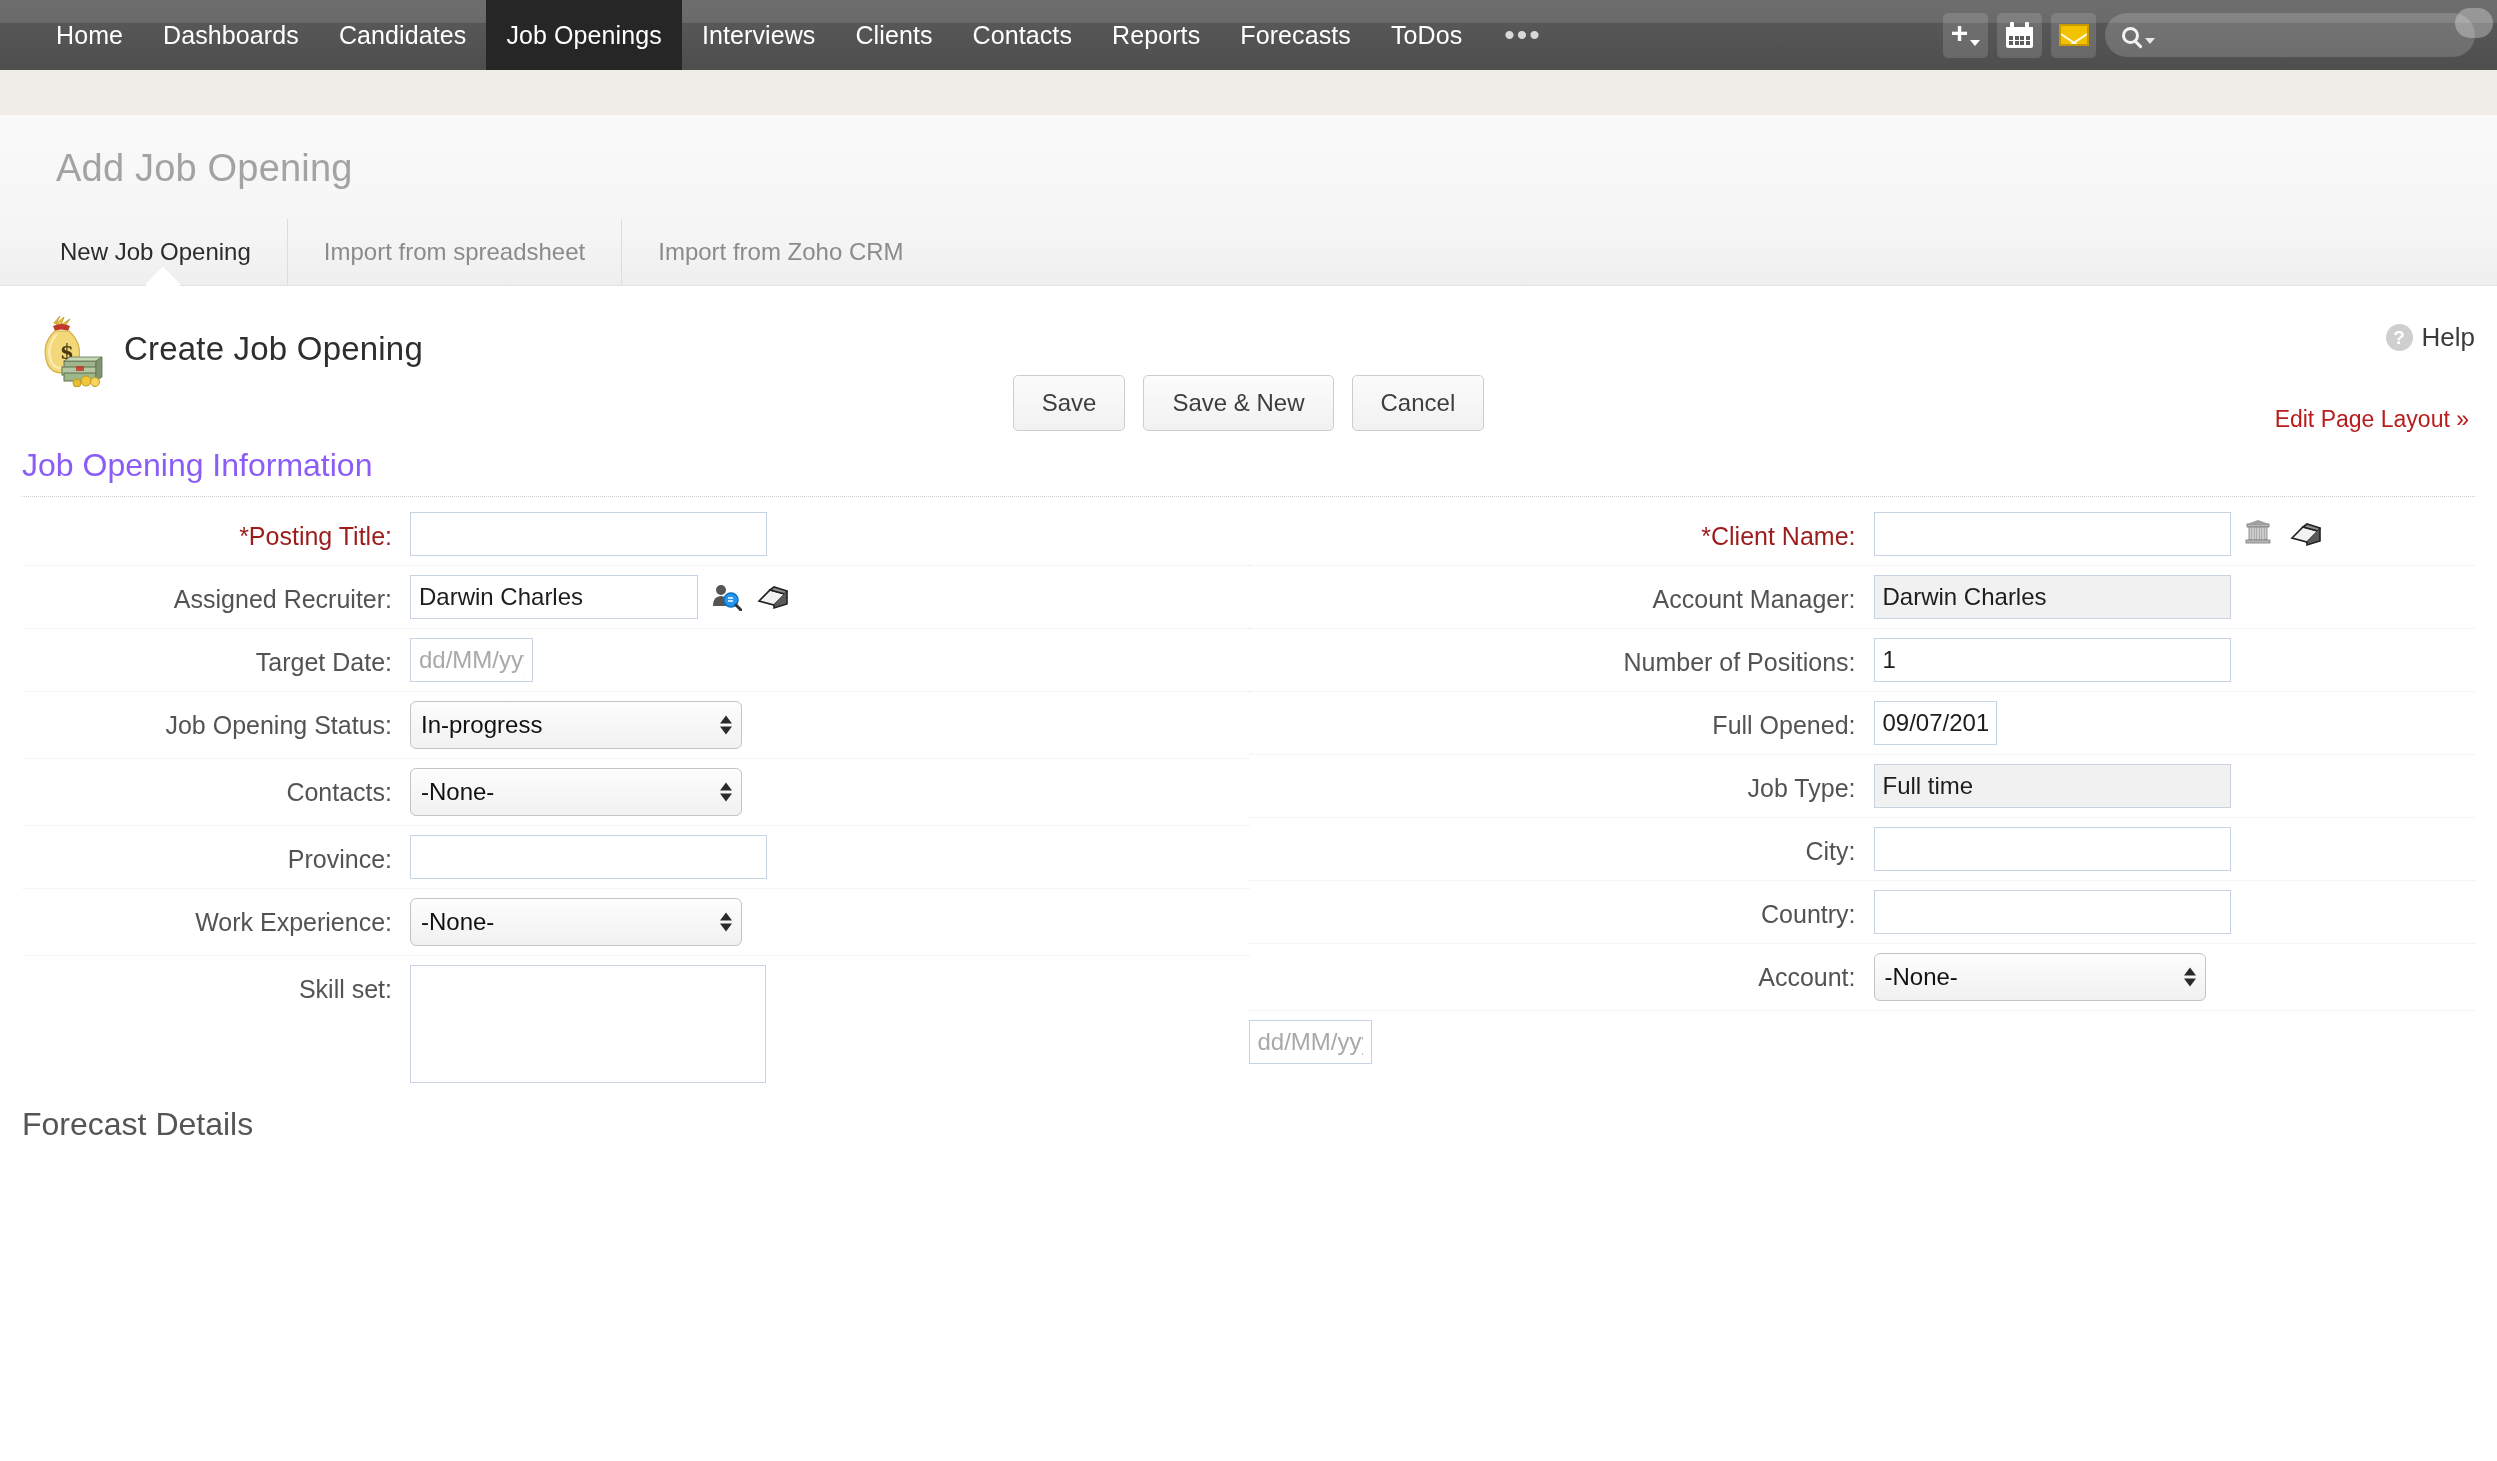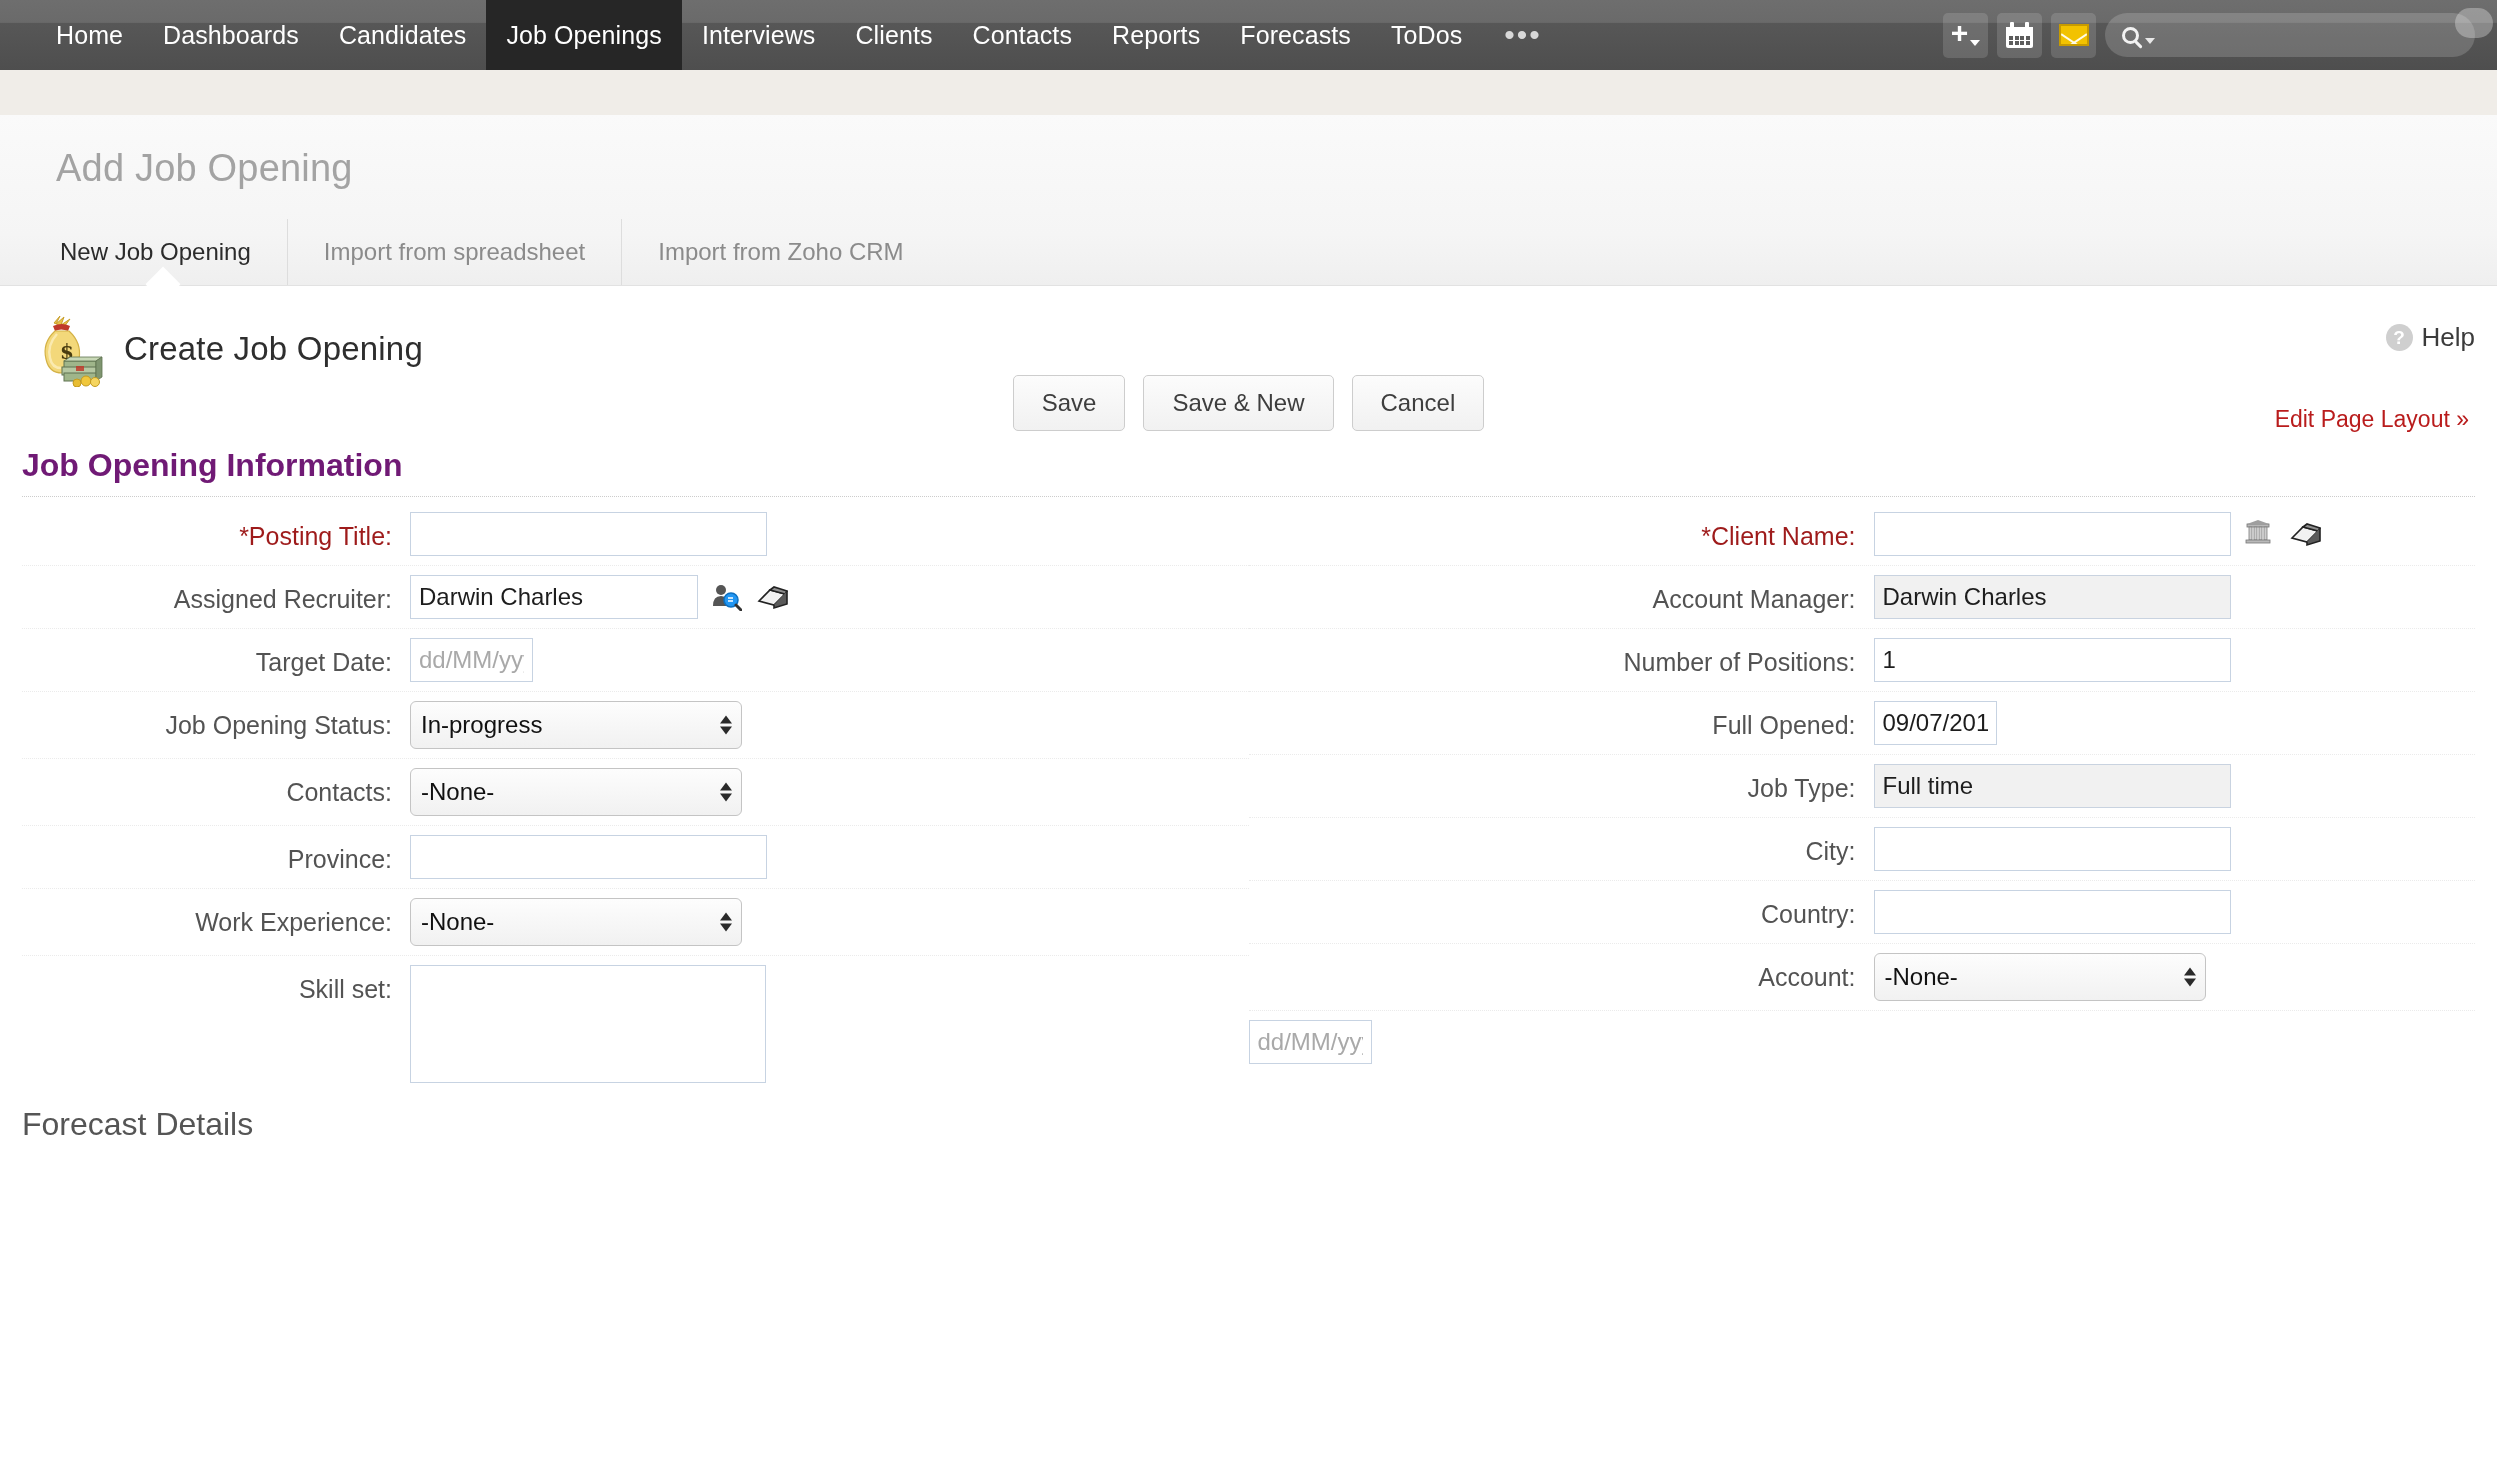"Job Opening Information" .section-head { color: #701a75 -> #8b5cf6; font-weight: 700 -> 400 }
